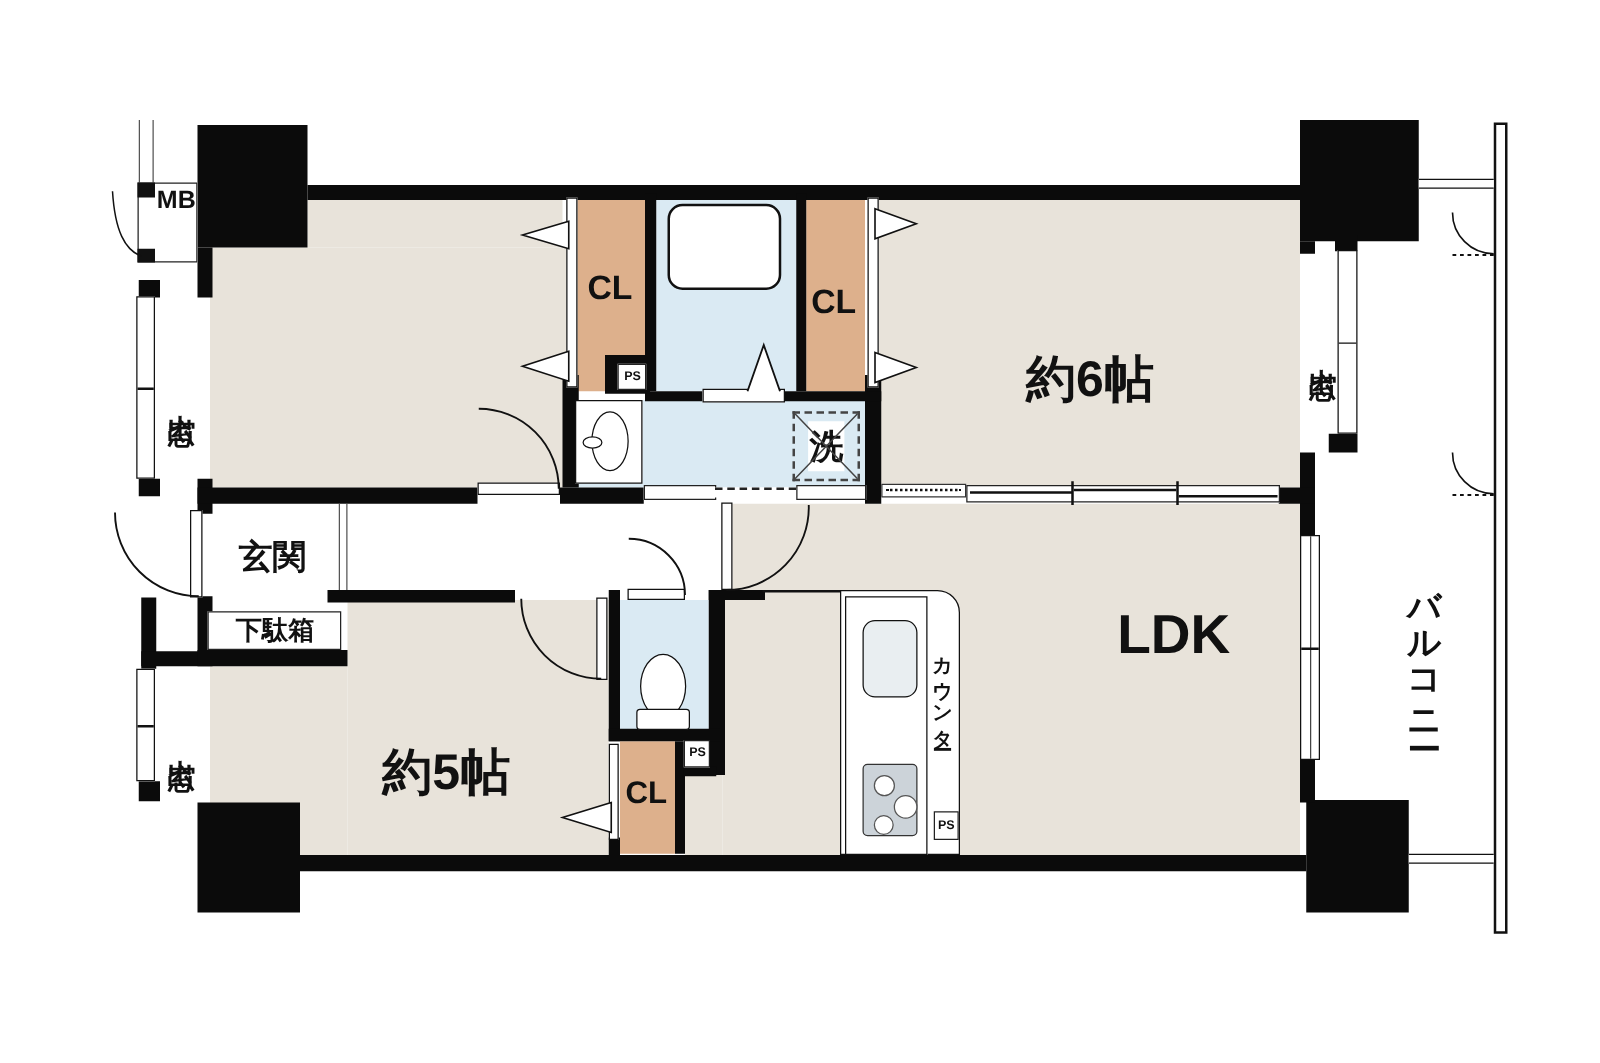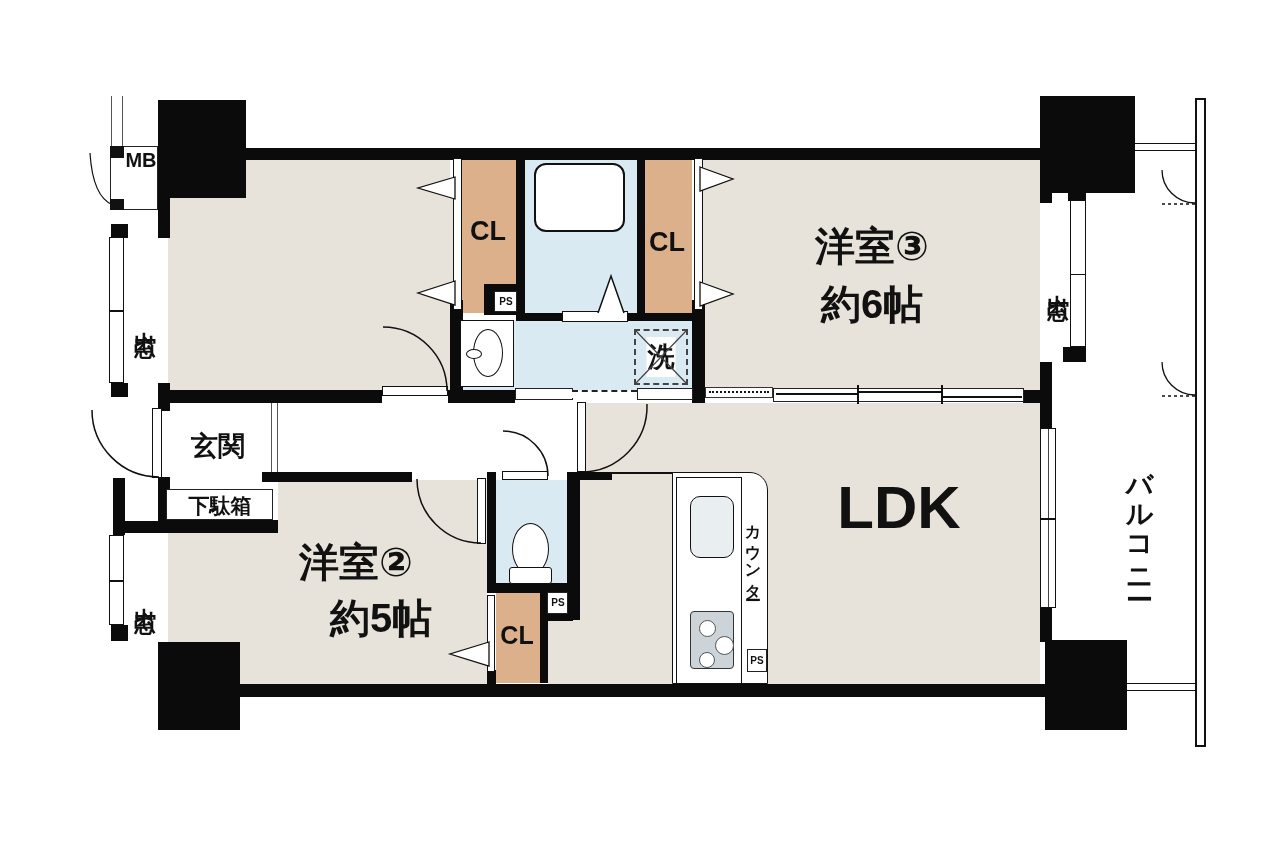"洋室③" div.lbl { html: <div>洋室③</div> -> none }
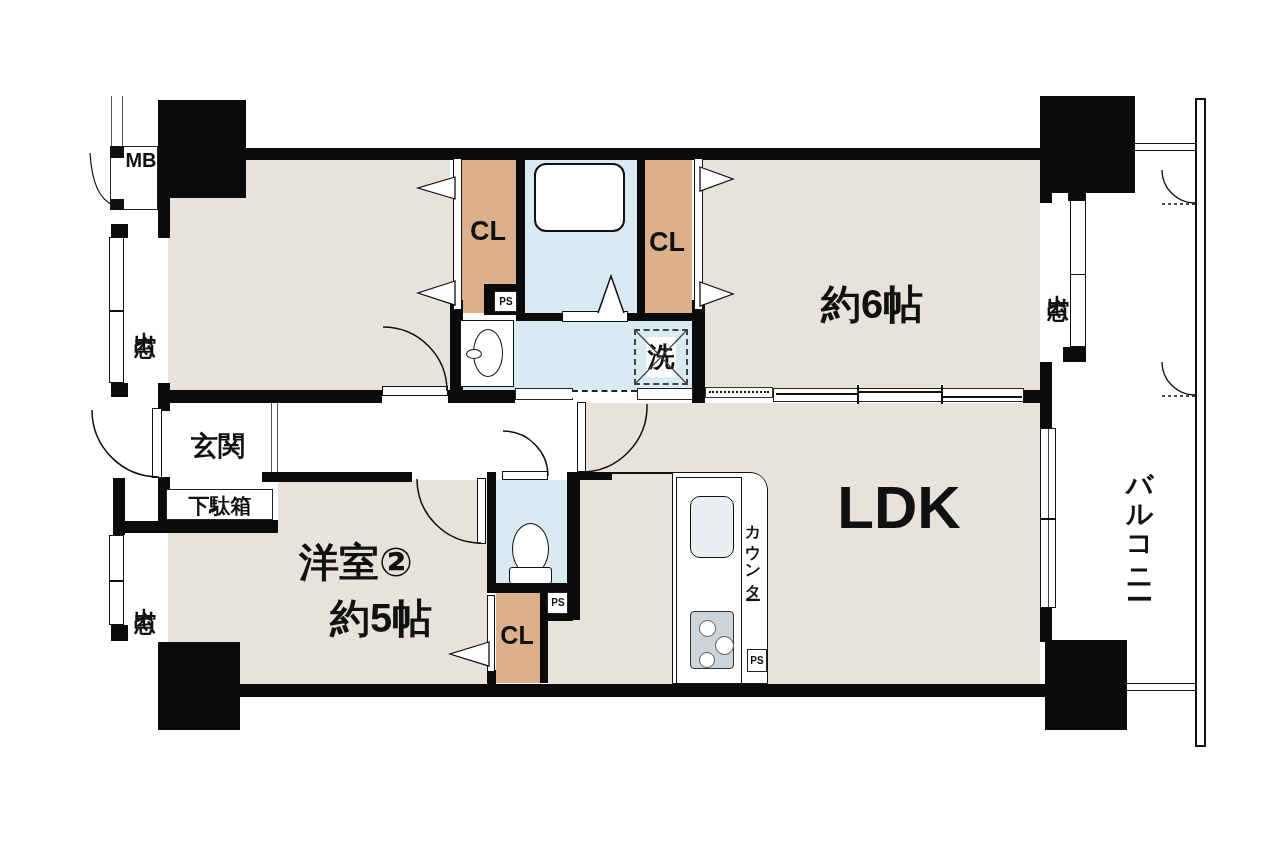"LDK" .ldk-big { font-size: 60px -> 44px; margin-left: none -> 40px }
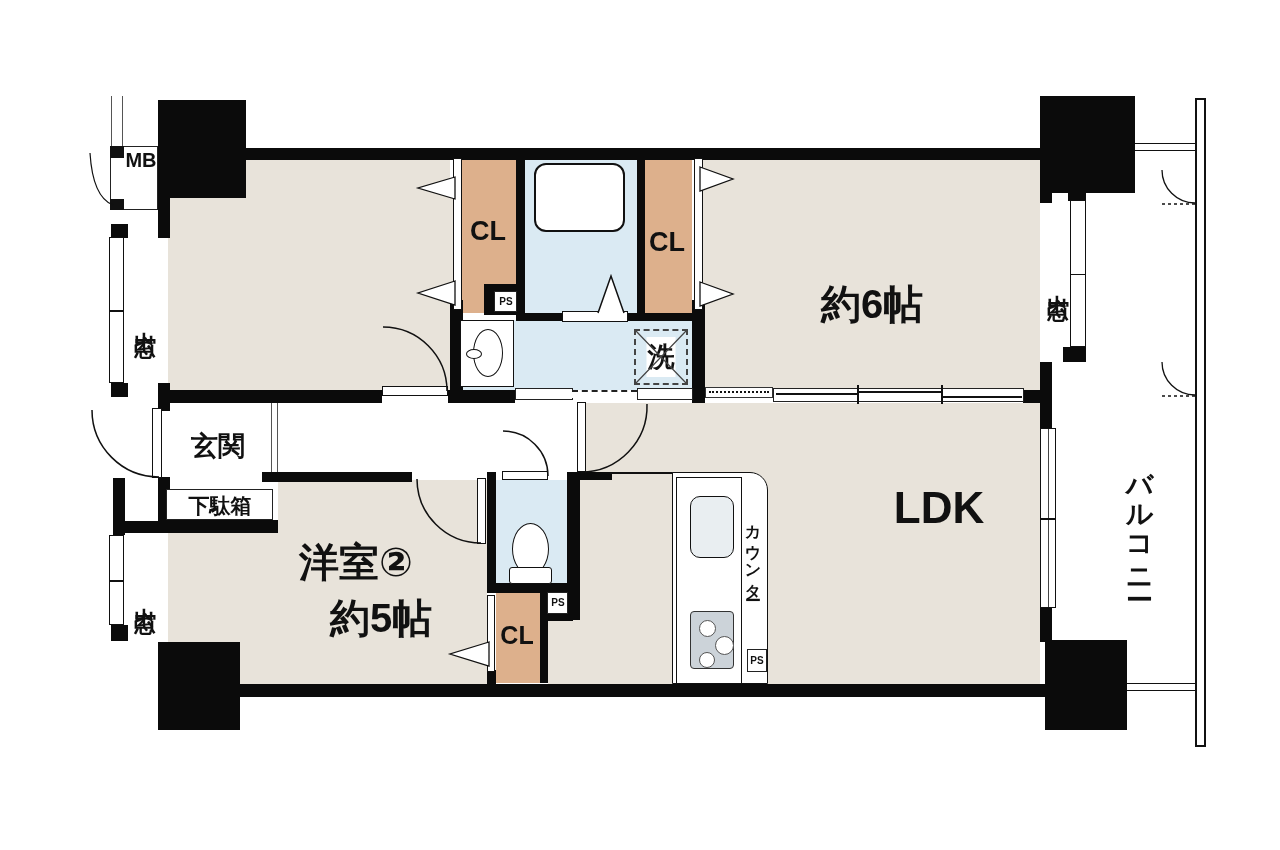"洋室②" div.lbl { html: <div>洋室②</div> -> none }
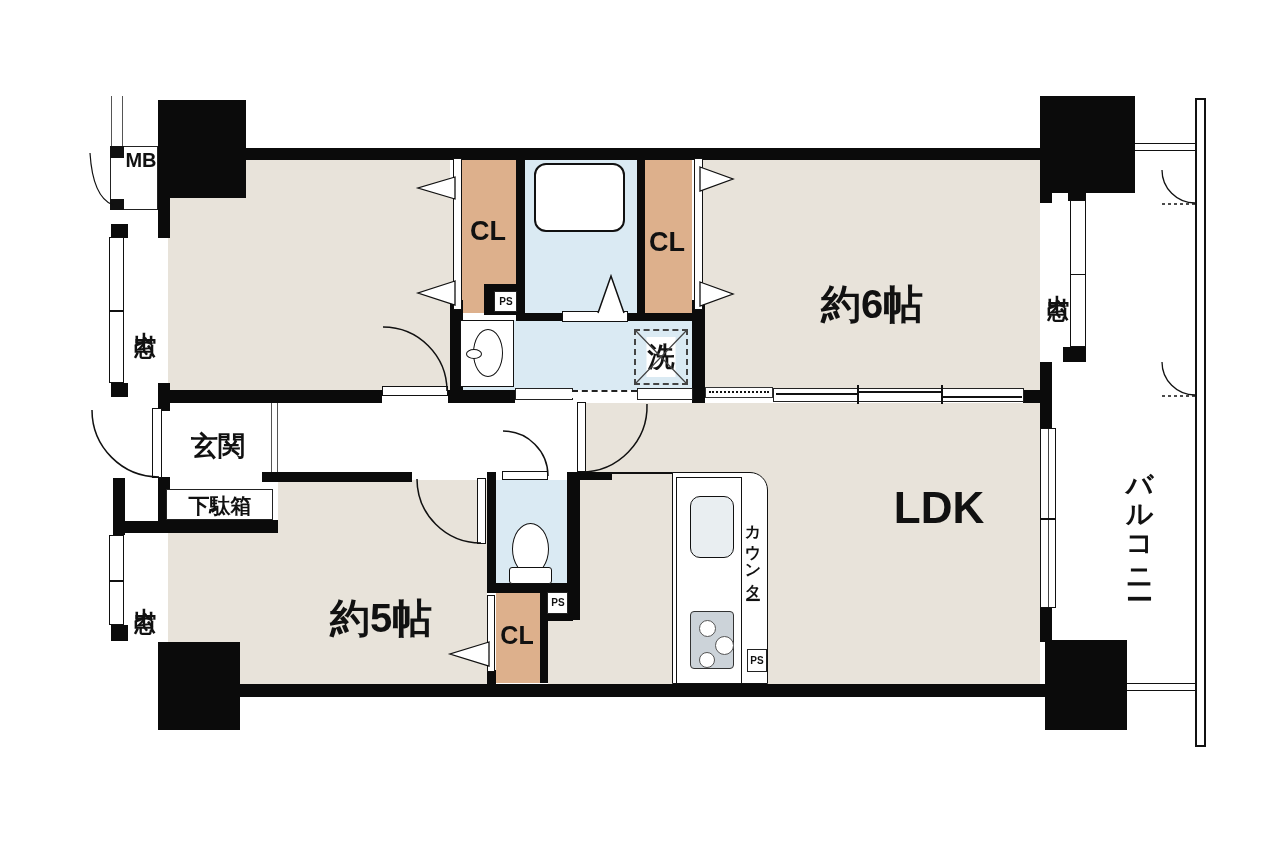"約5帖" div.lbl { margin-left: 24px -> none }
